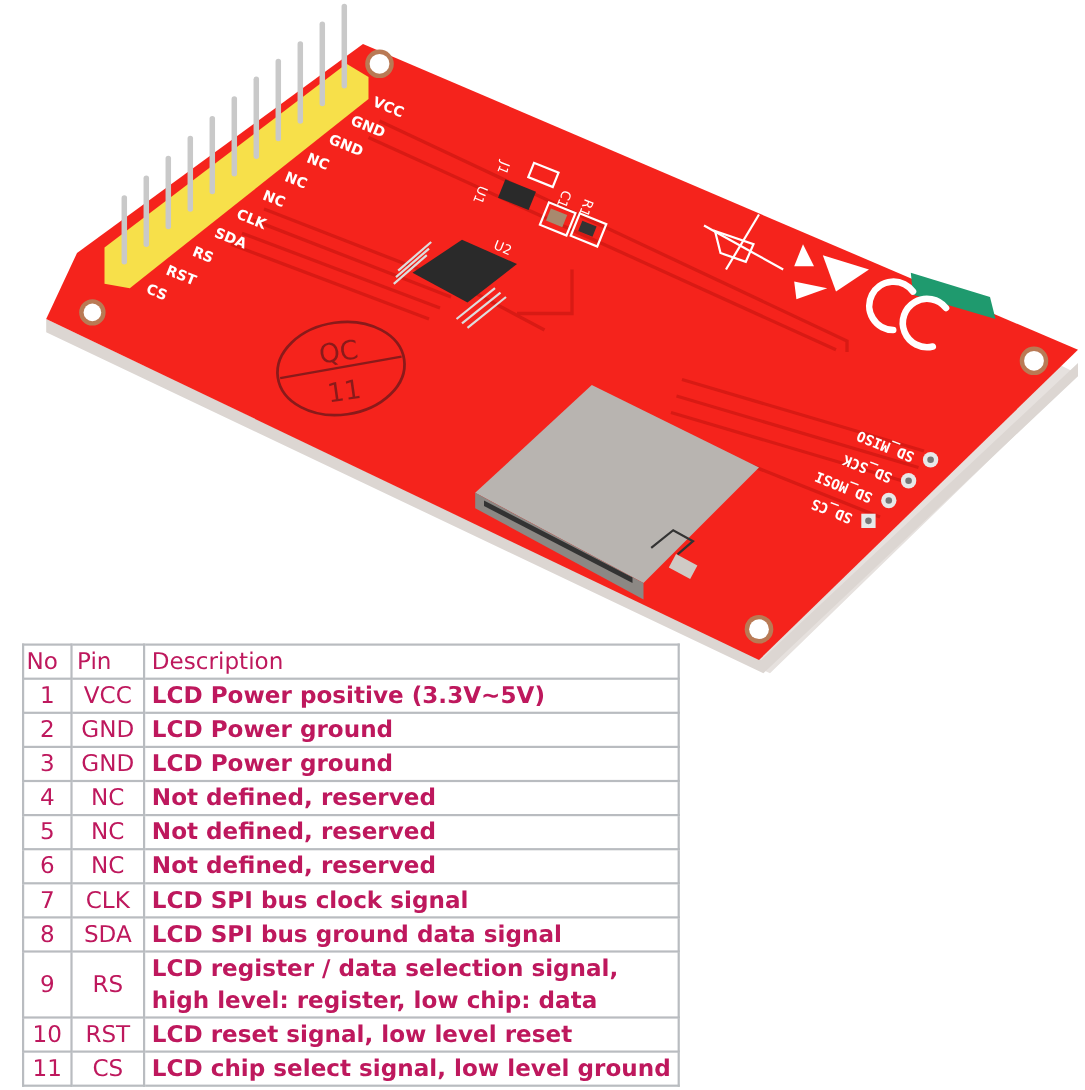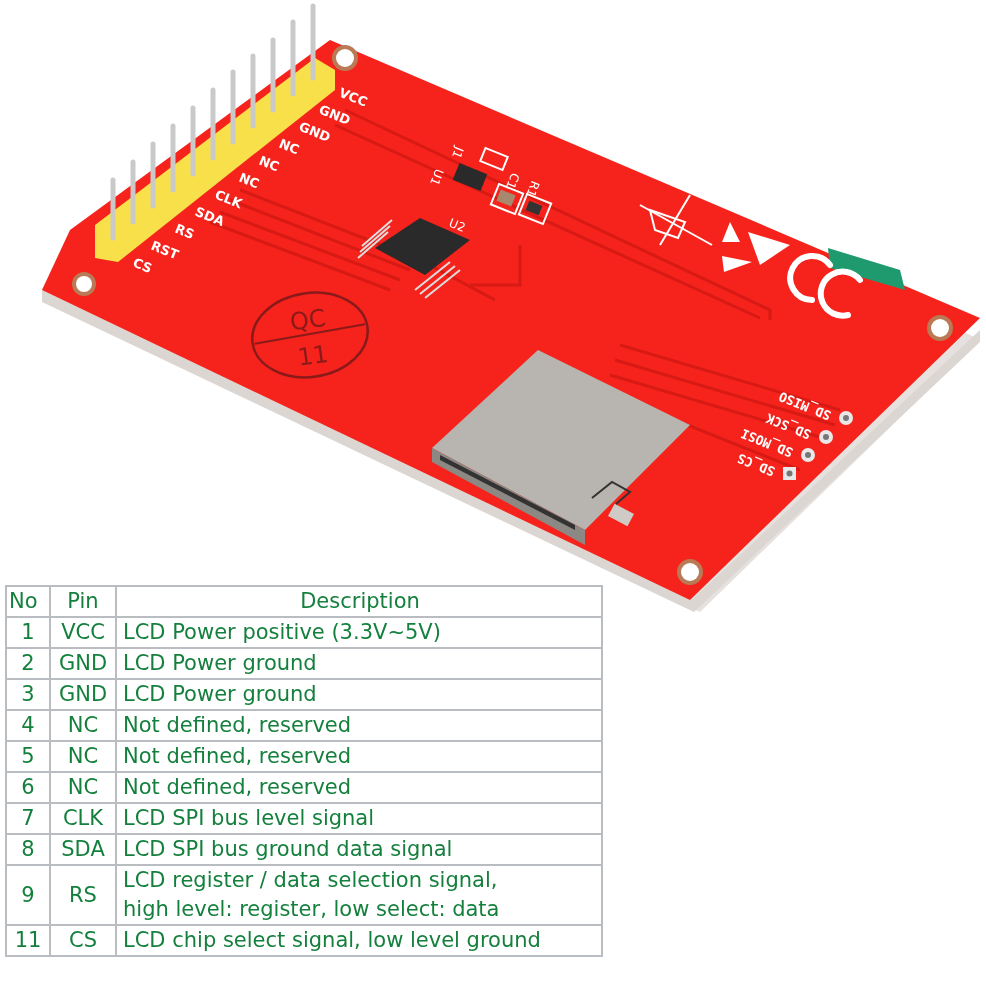"No" #pinout-table { color: #15803d -> #be185d; left: 5px -> 20px }
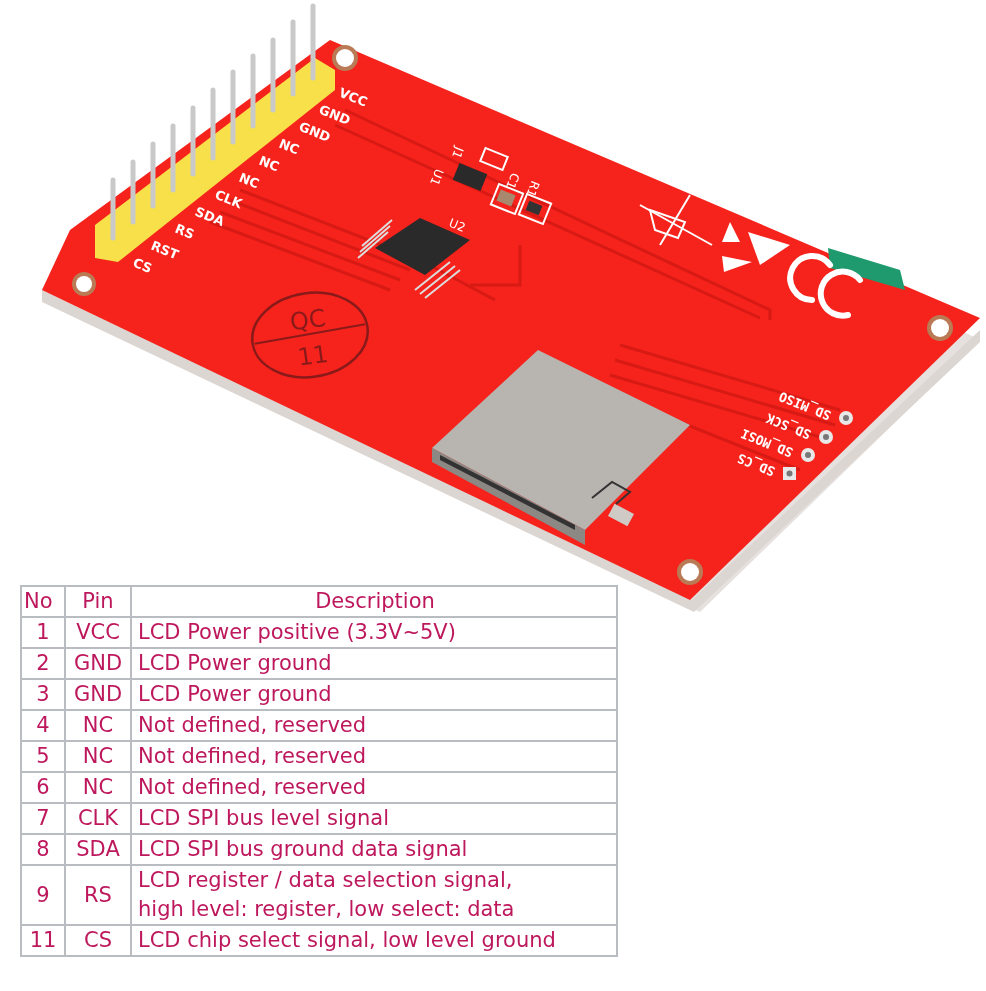"Pin" #pinout-table th { text-align: center -> left }
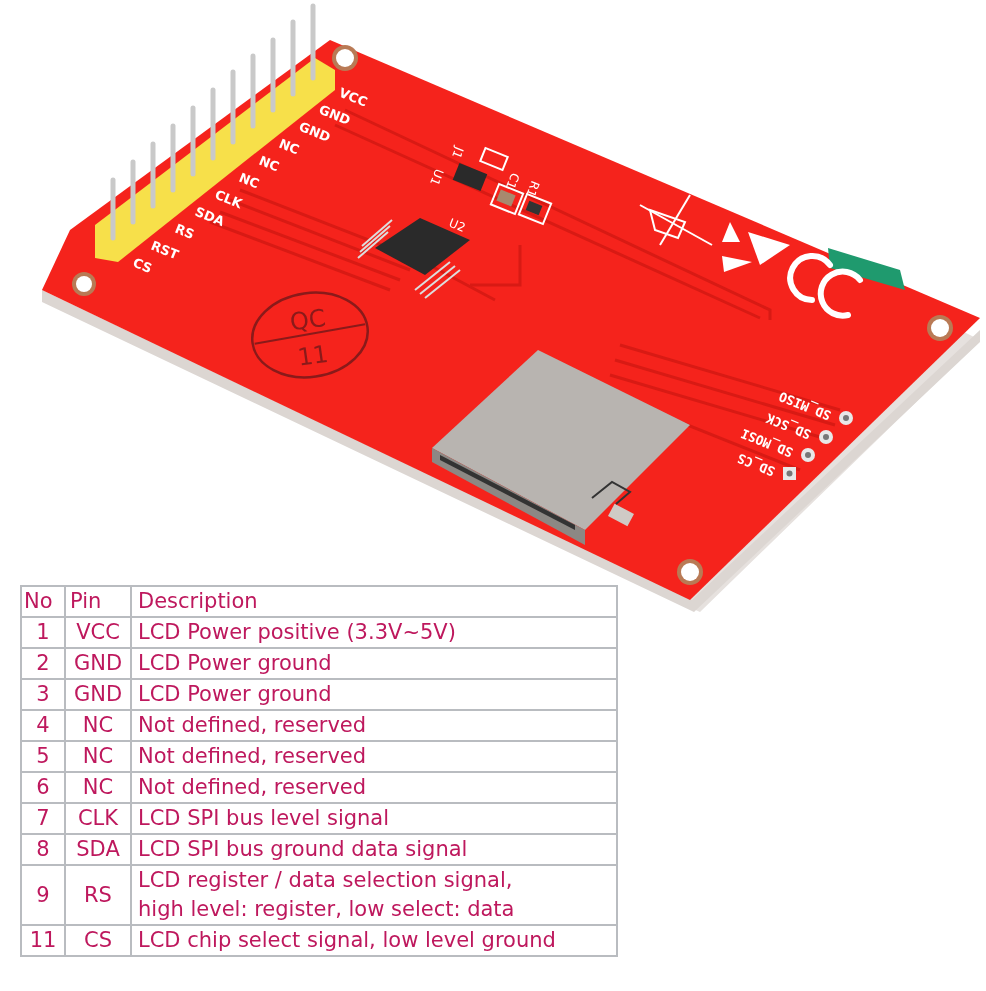"LCD Power positive (3.3V~5V)" #pinout-table td.c-desc { font-weight: none -> bold }
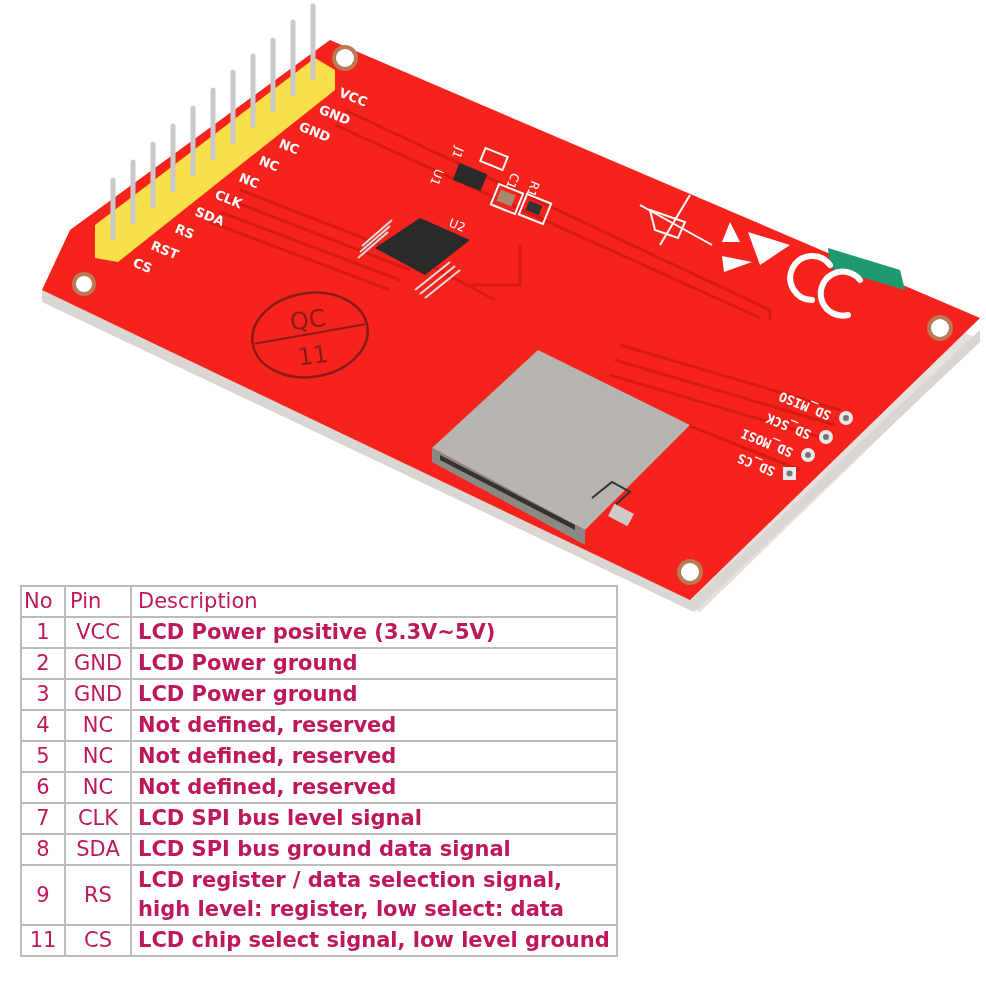"LCD SPI bus level signal" span.line { text: level -> clock }
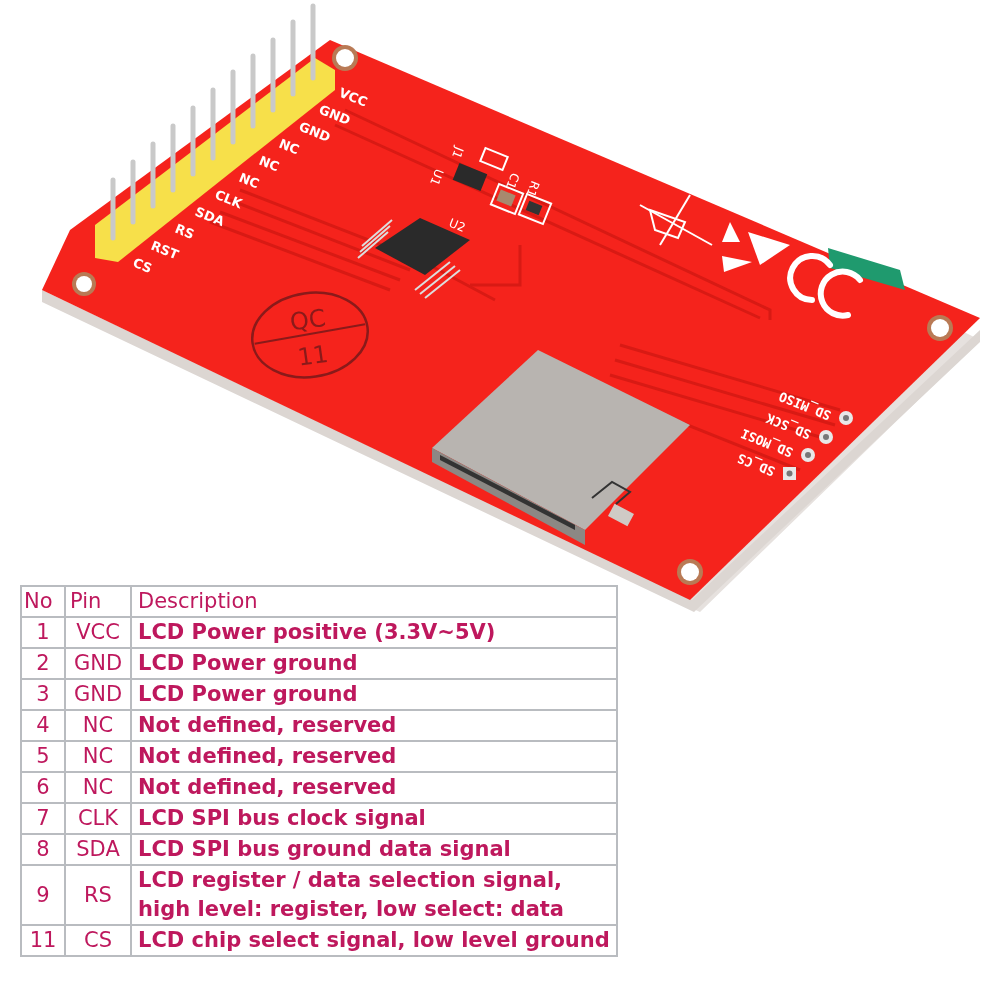"high level: register, low select:" span.line { text: select -> chip }
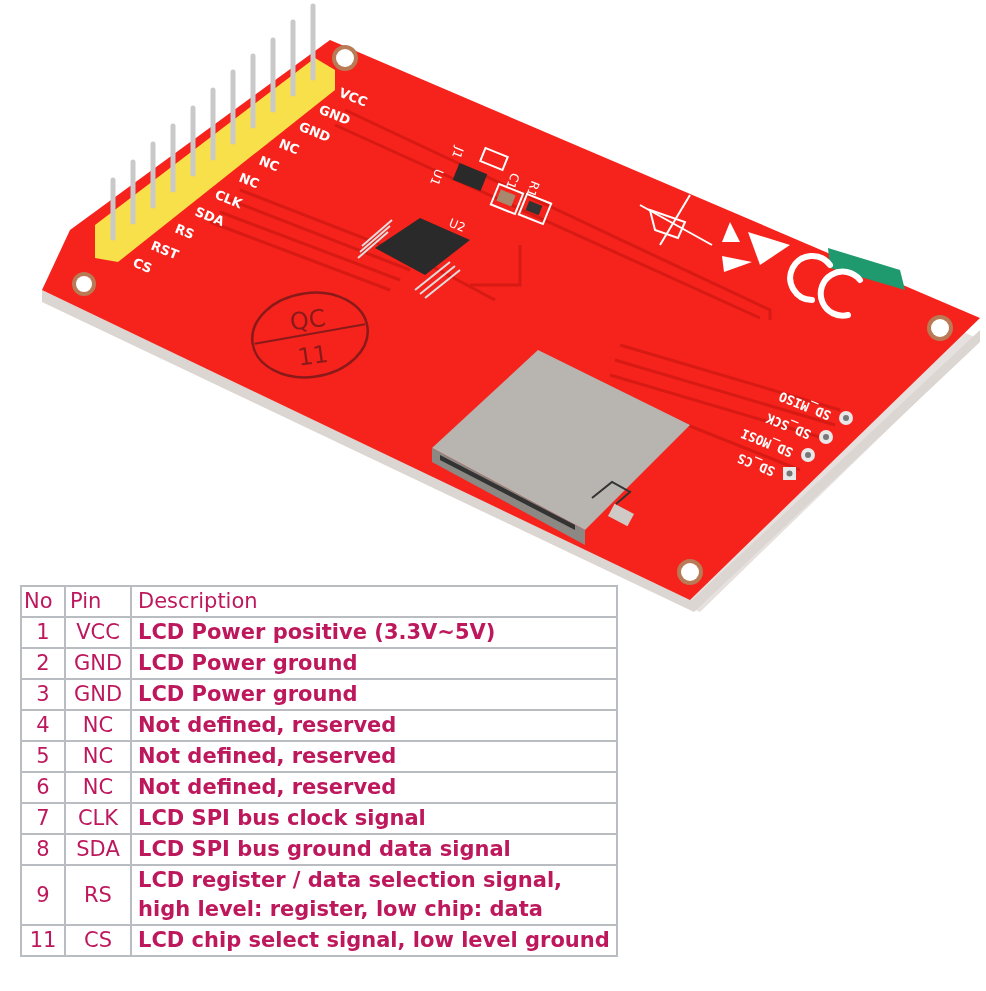"10" tr { html: none -> <tr> <td>10</td> <td>RST</td> <td> <span>LCD reset signal, low level reset</span> </td> </tr> }
